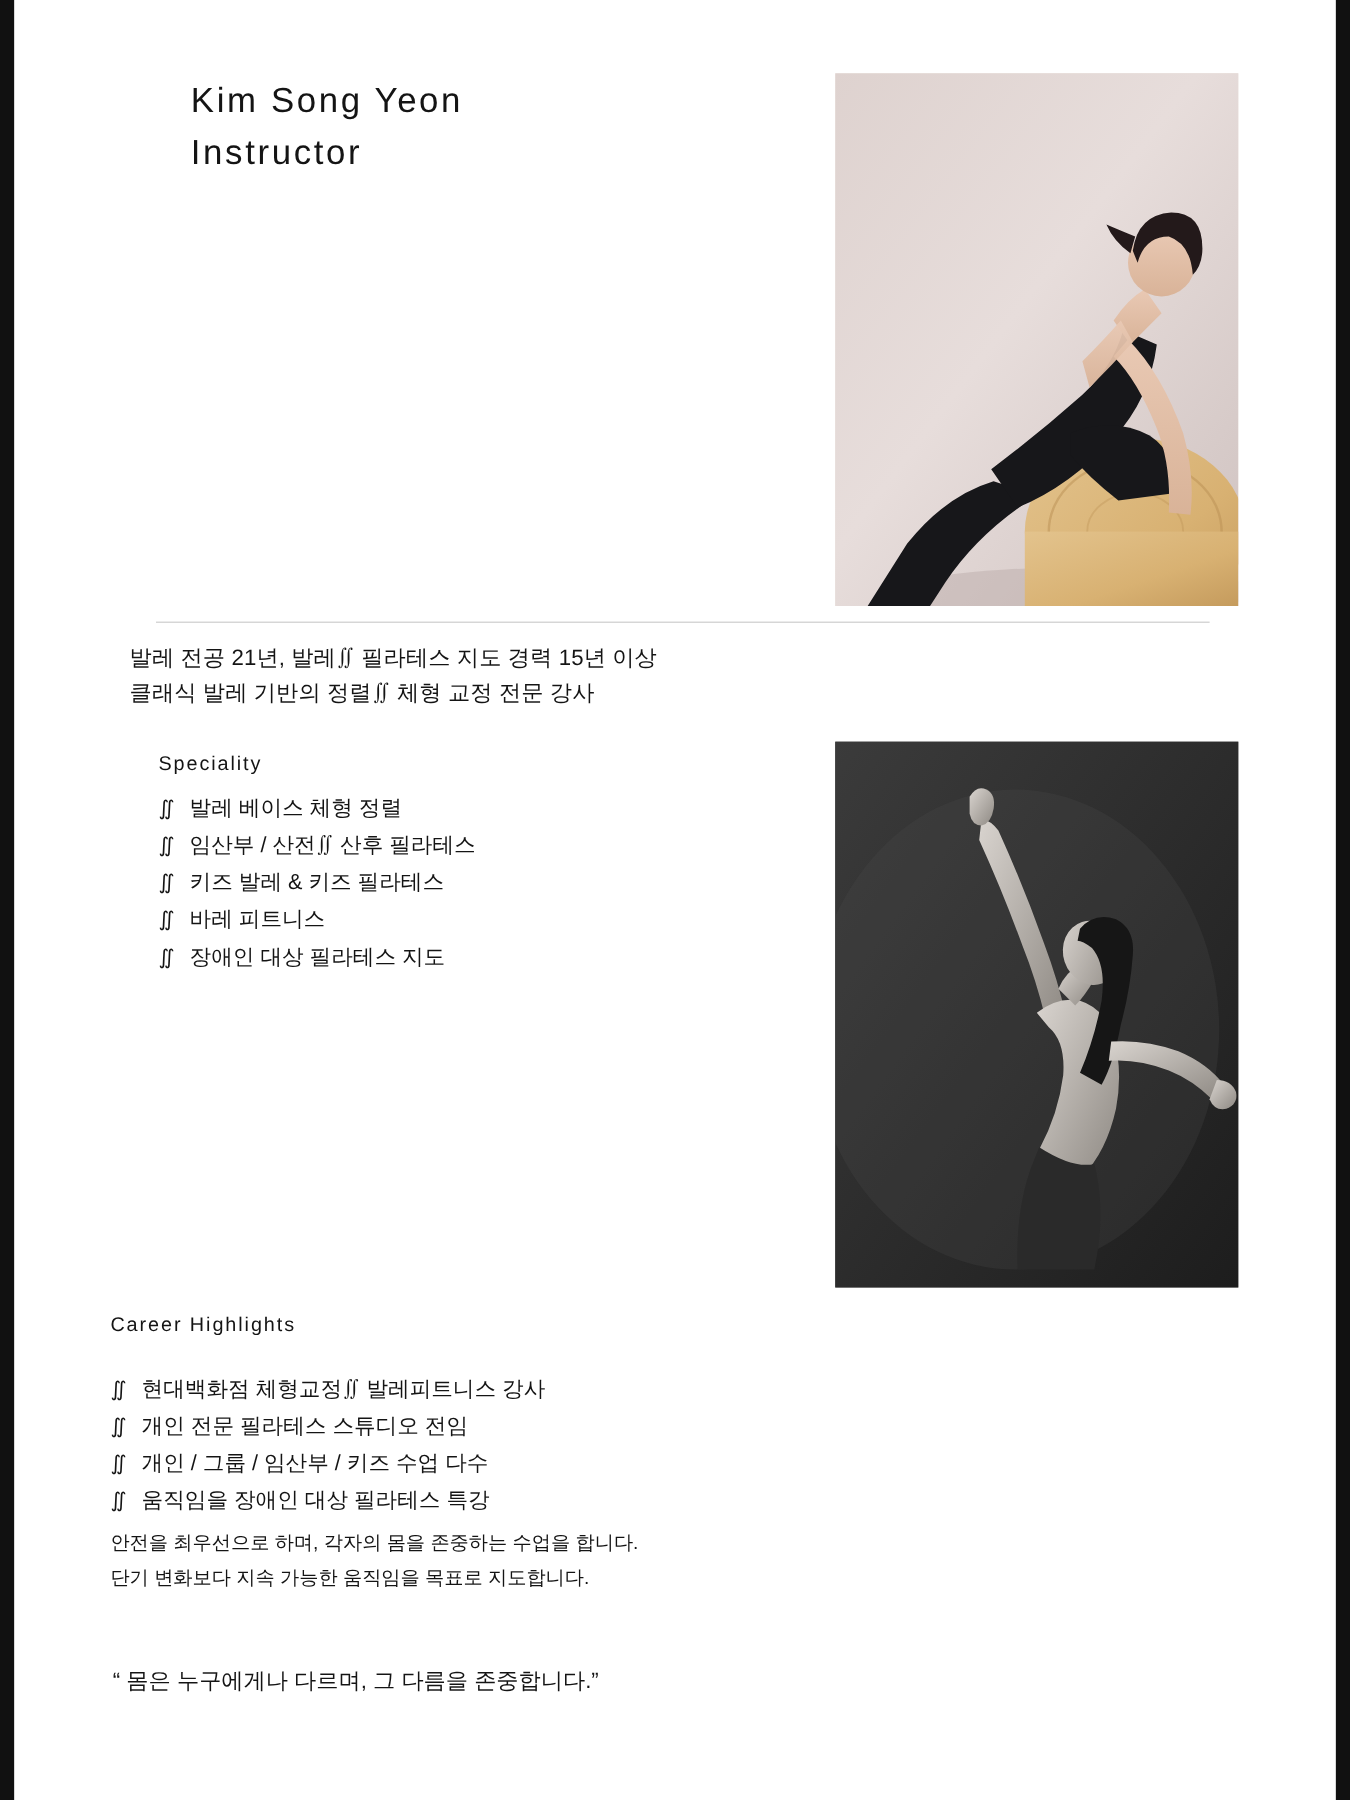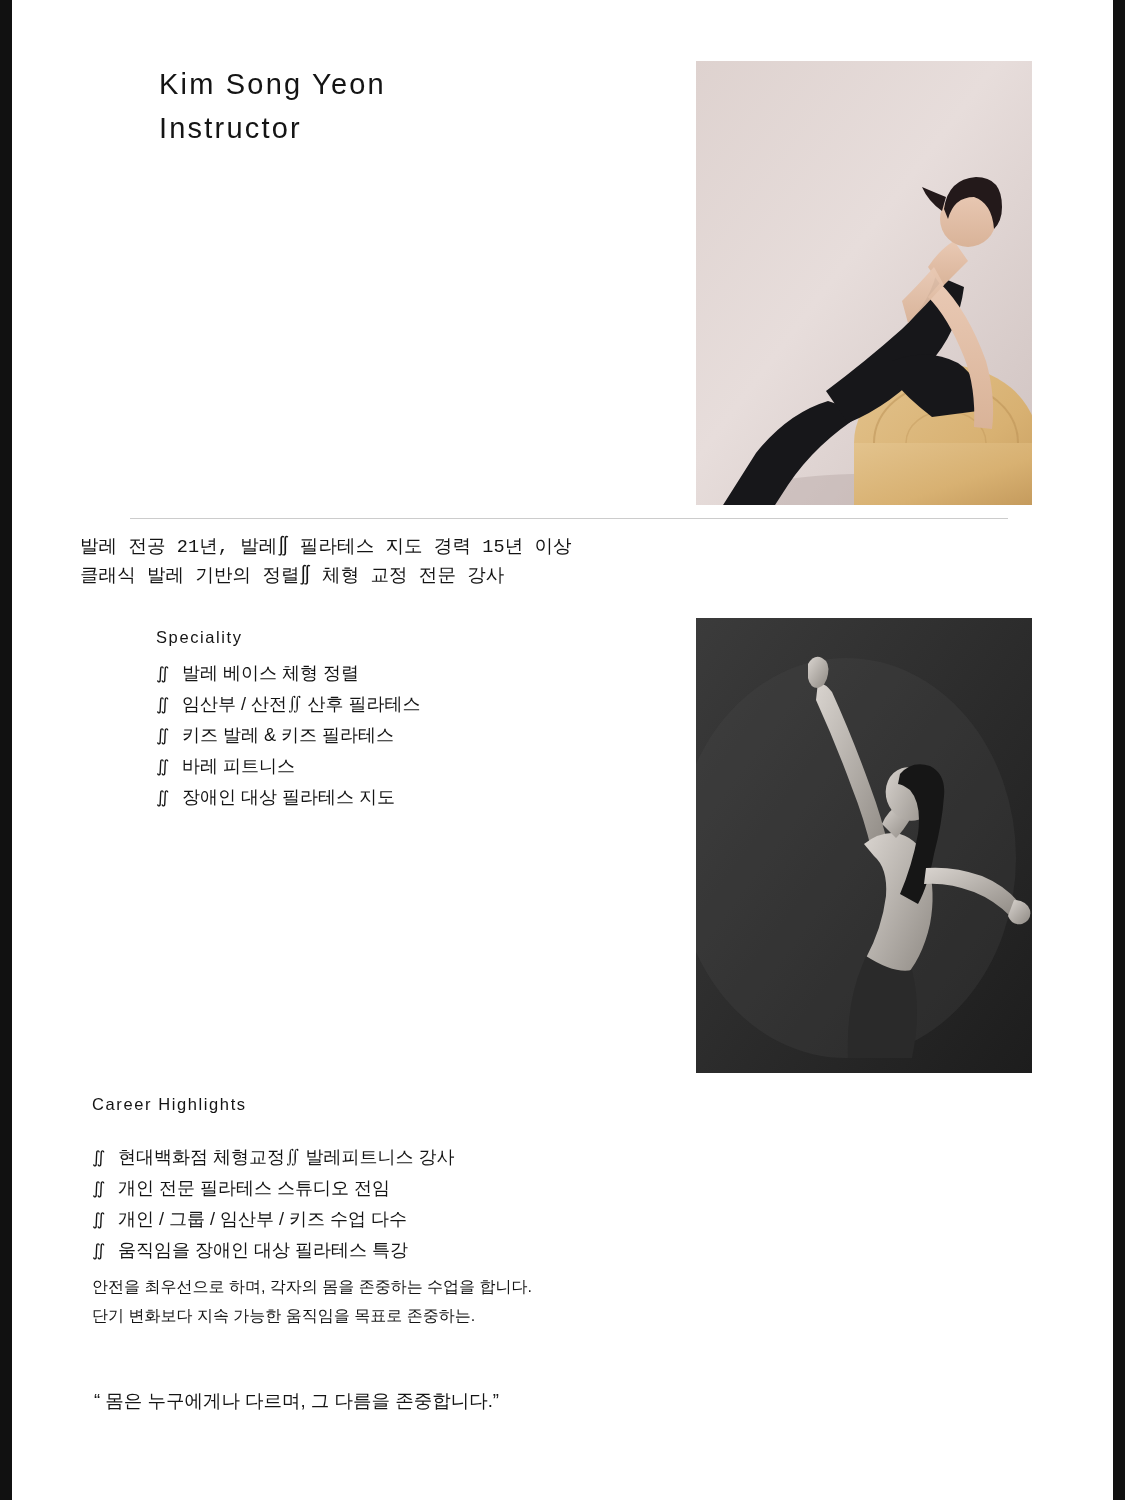"발레 전공 21년, 발레∬ 필라테스" .intro { font-family: Liberation Mono, monospace -> none; left: 68px -> 96px }
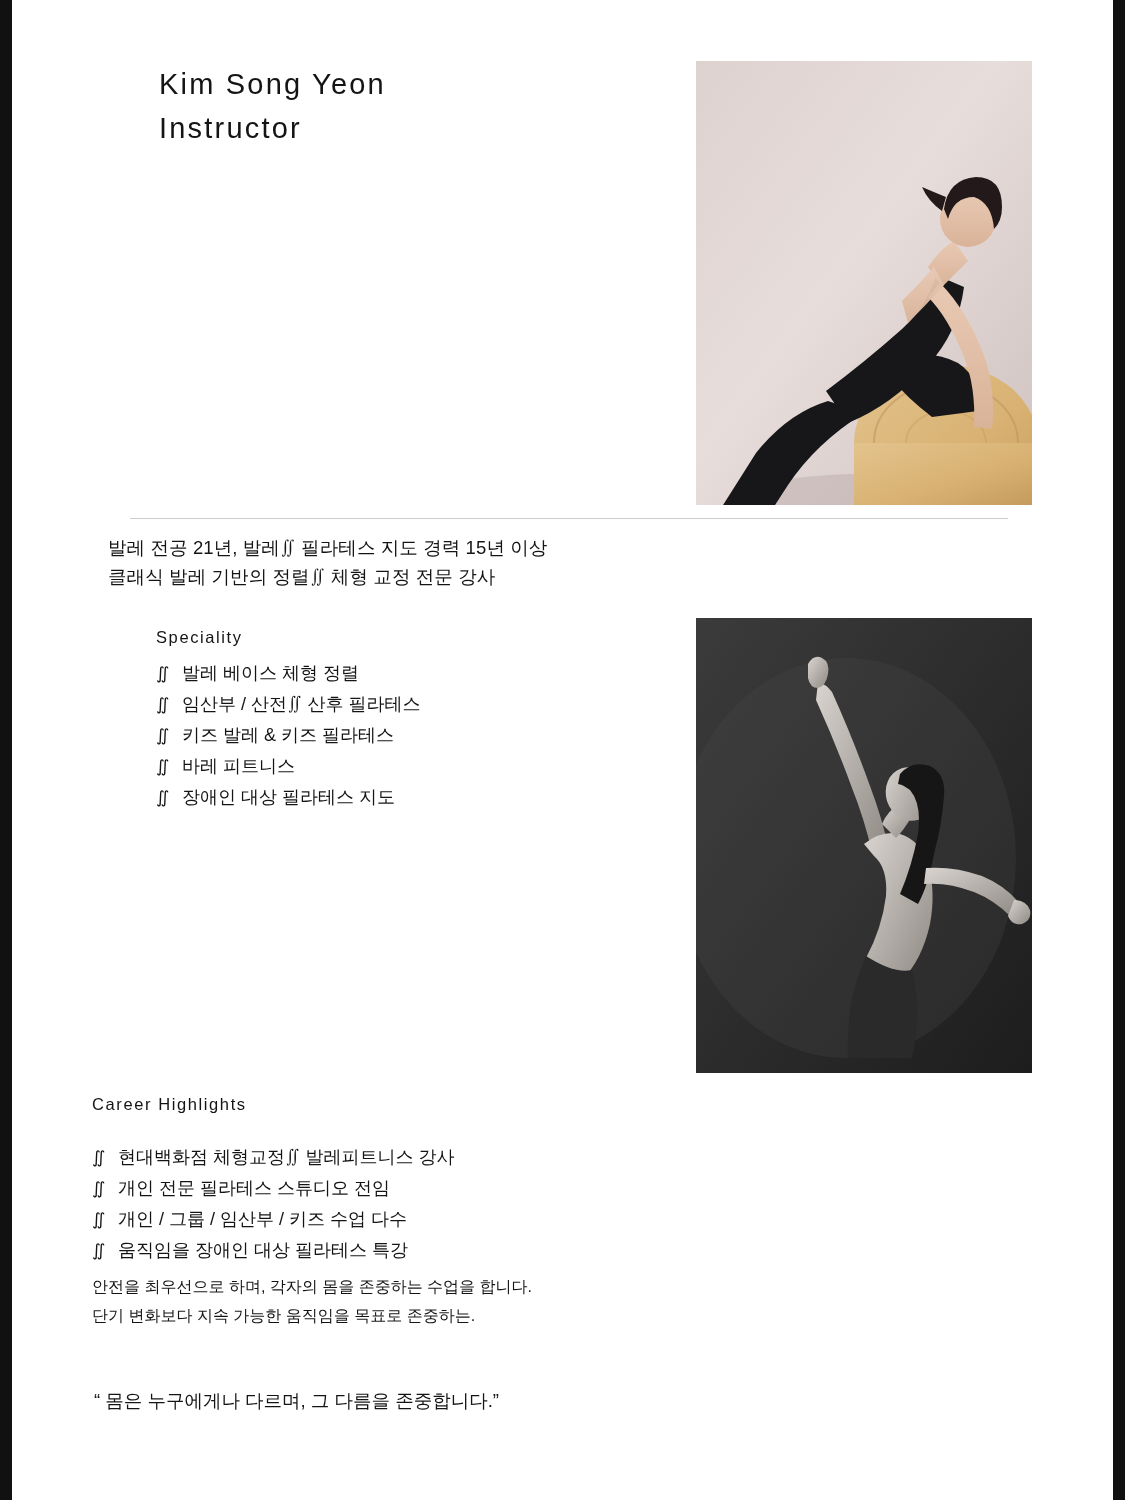"Speciality" .speciality { margin-left: 24px -> none }
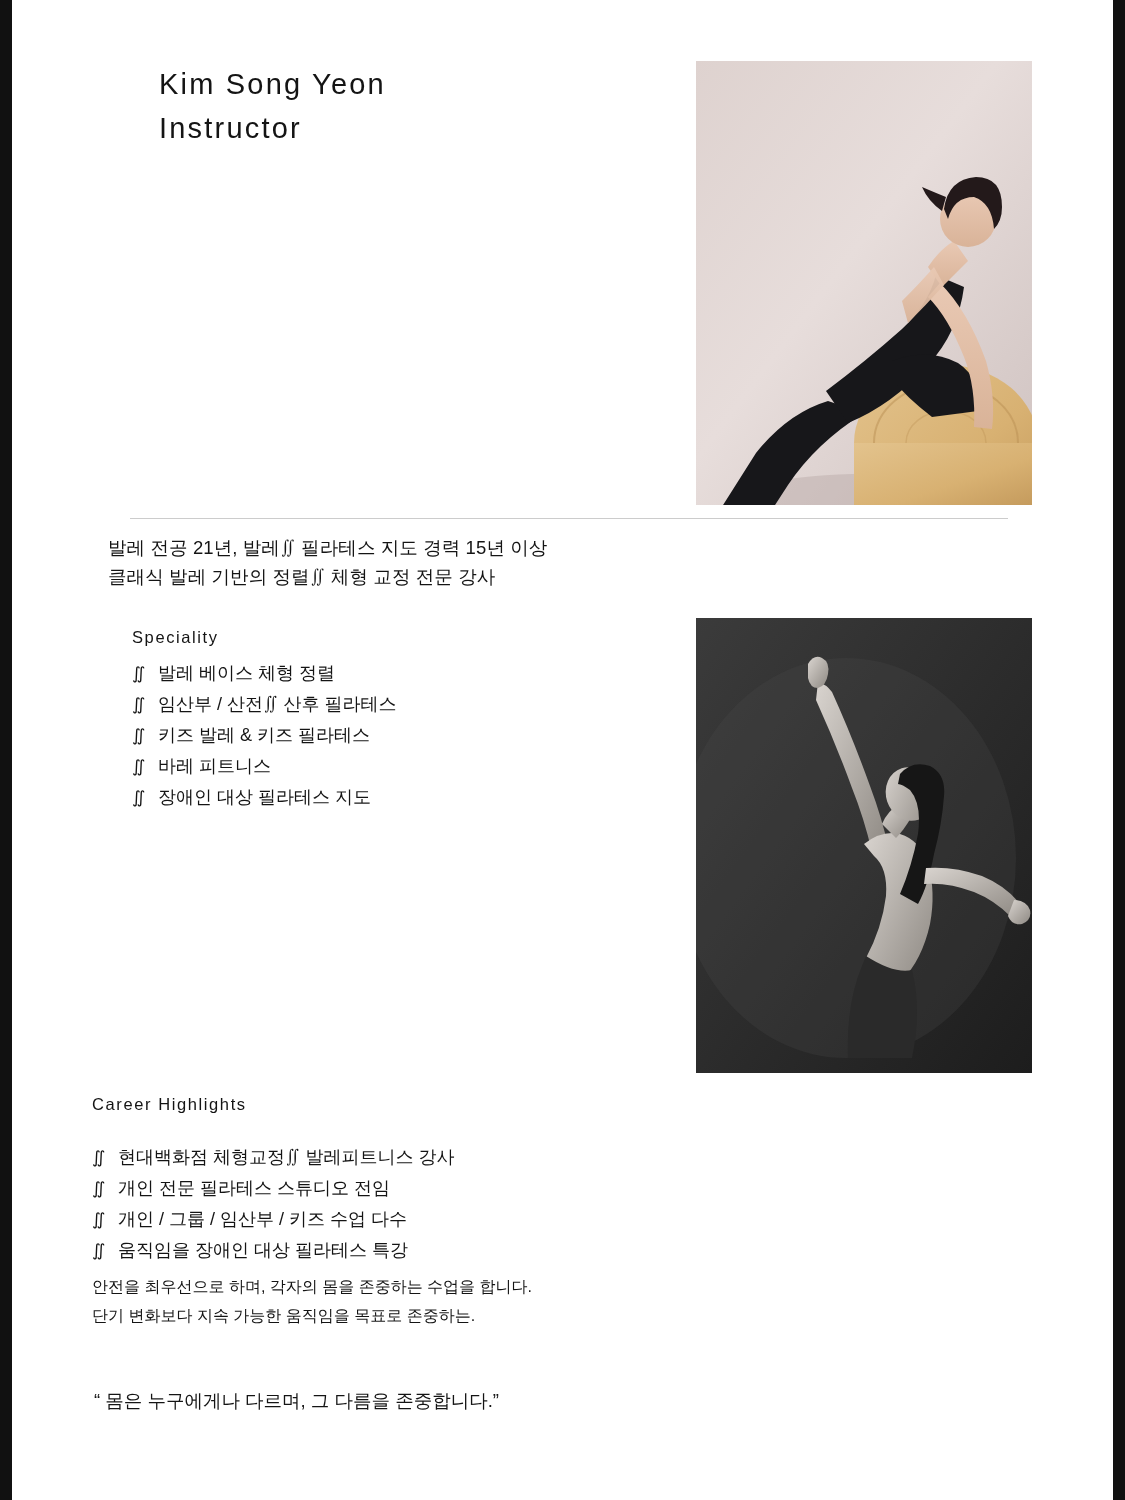"단기 변화보다 지속 가능한 움직임을" div.phil-line { text: 존중하는 -> 지도합니다 }
